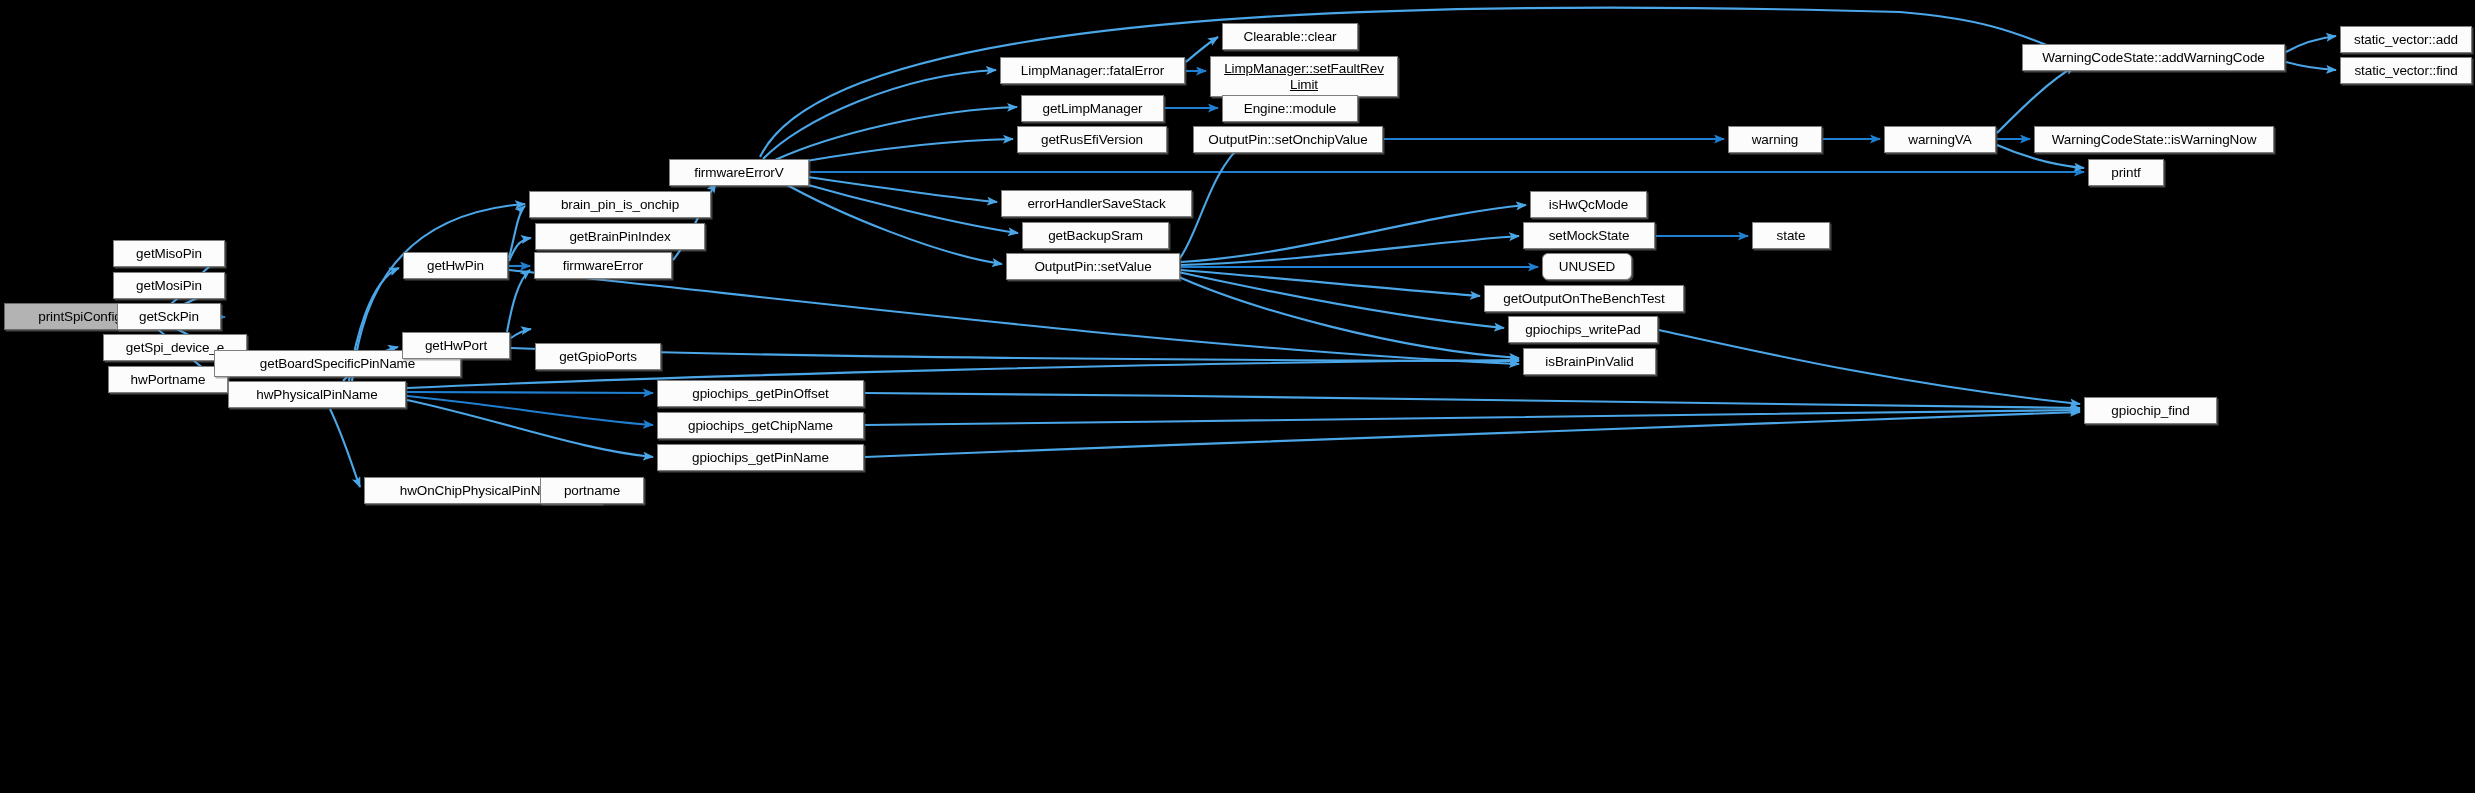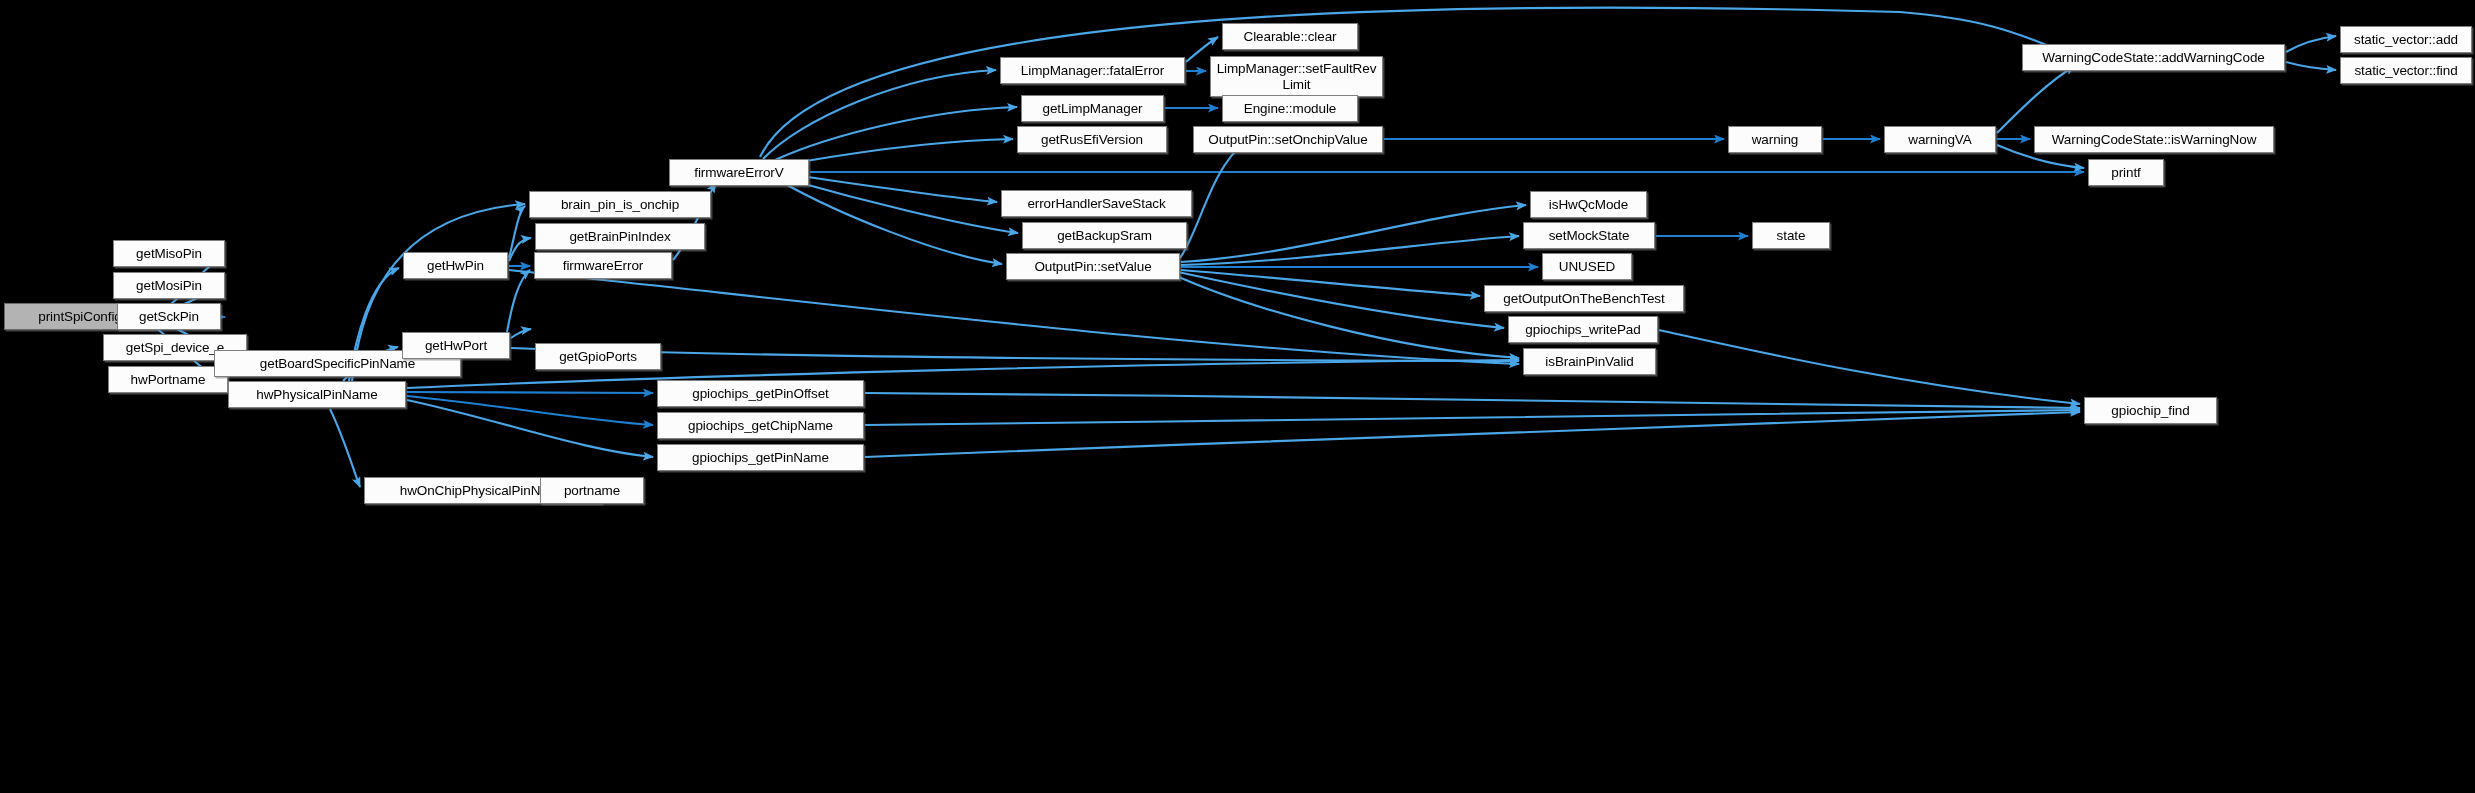"LimpManager::setFaultRev" div.node { text-decoration: none -> underline; width: 173px -> 188px }
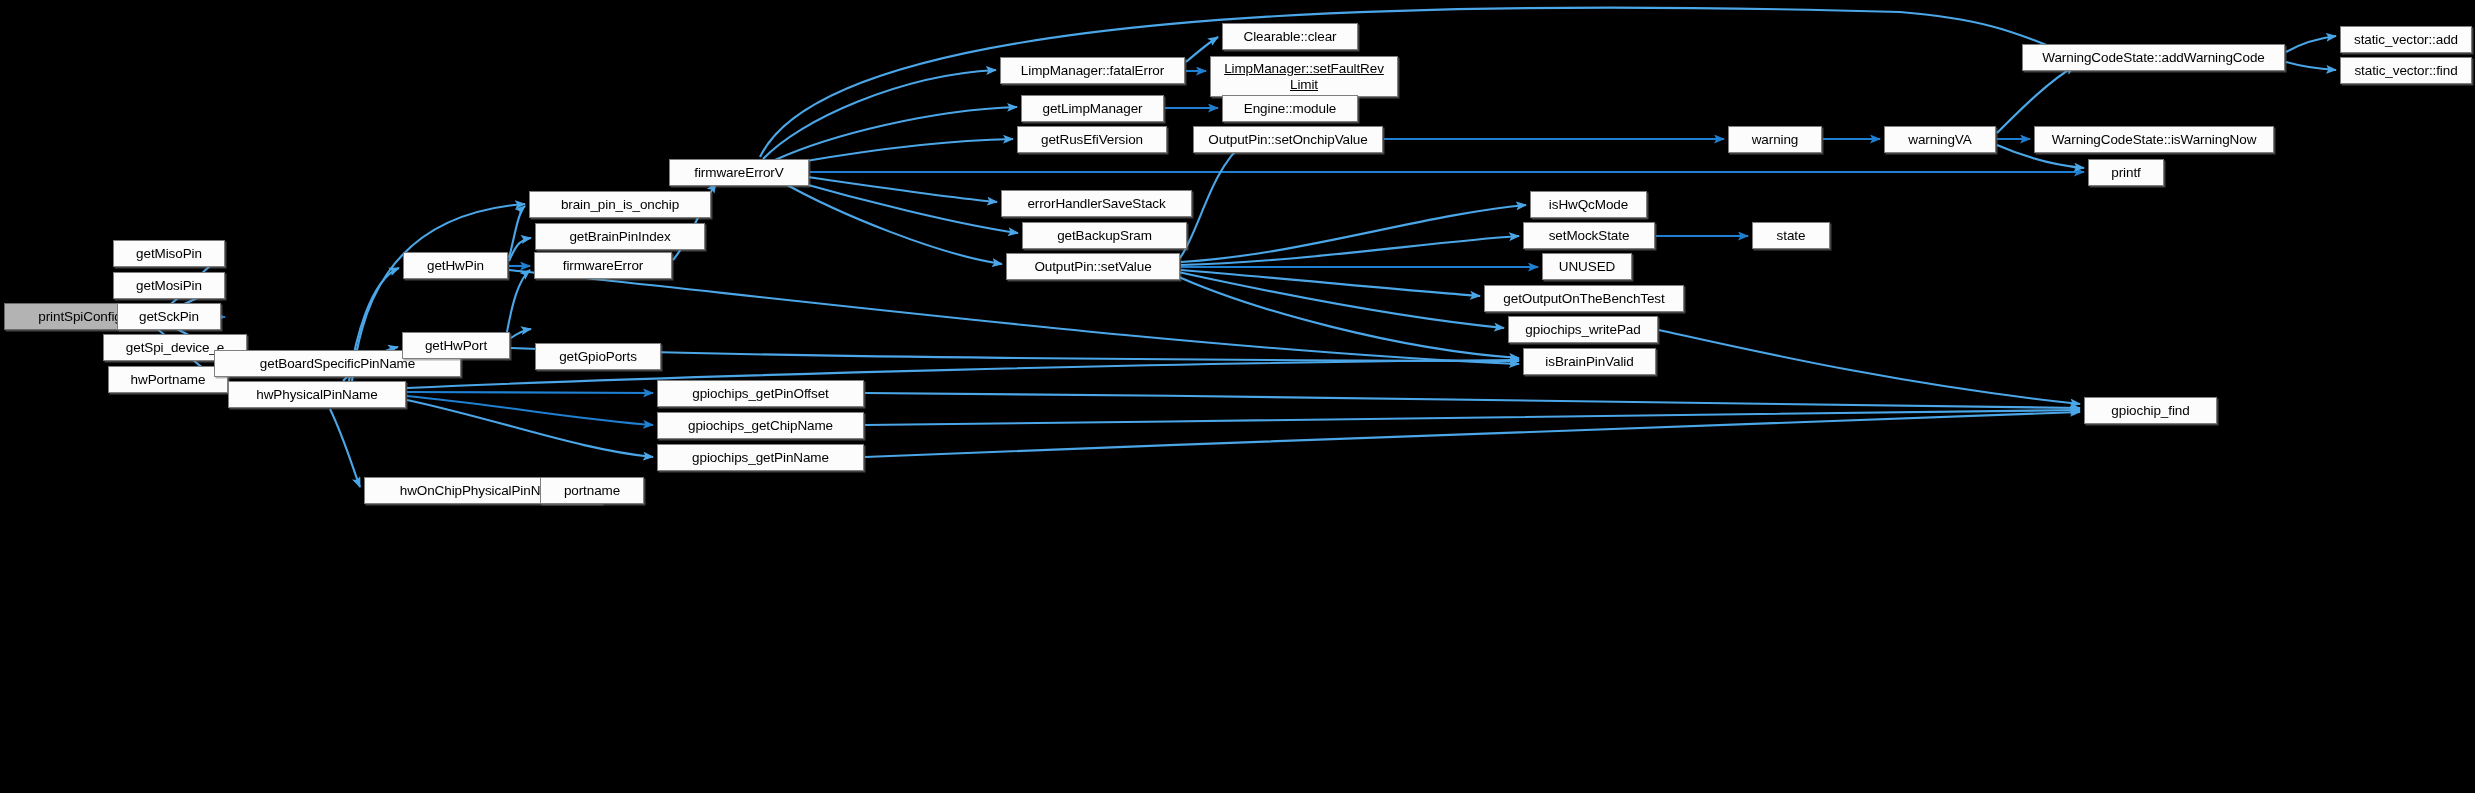"getBackupSram" div.node { width: 165px -> 147px }
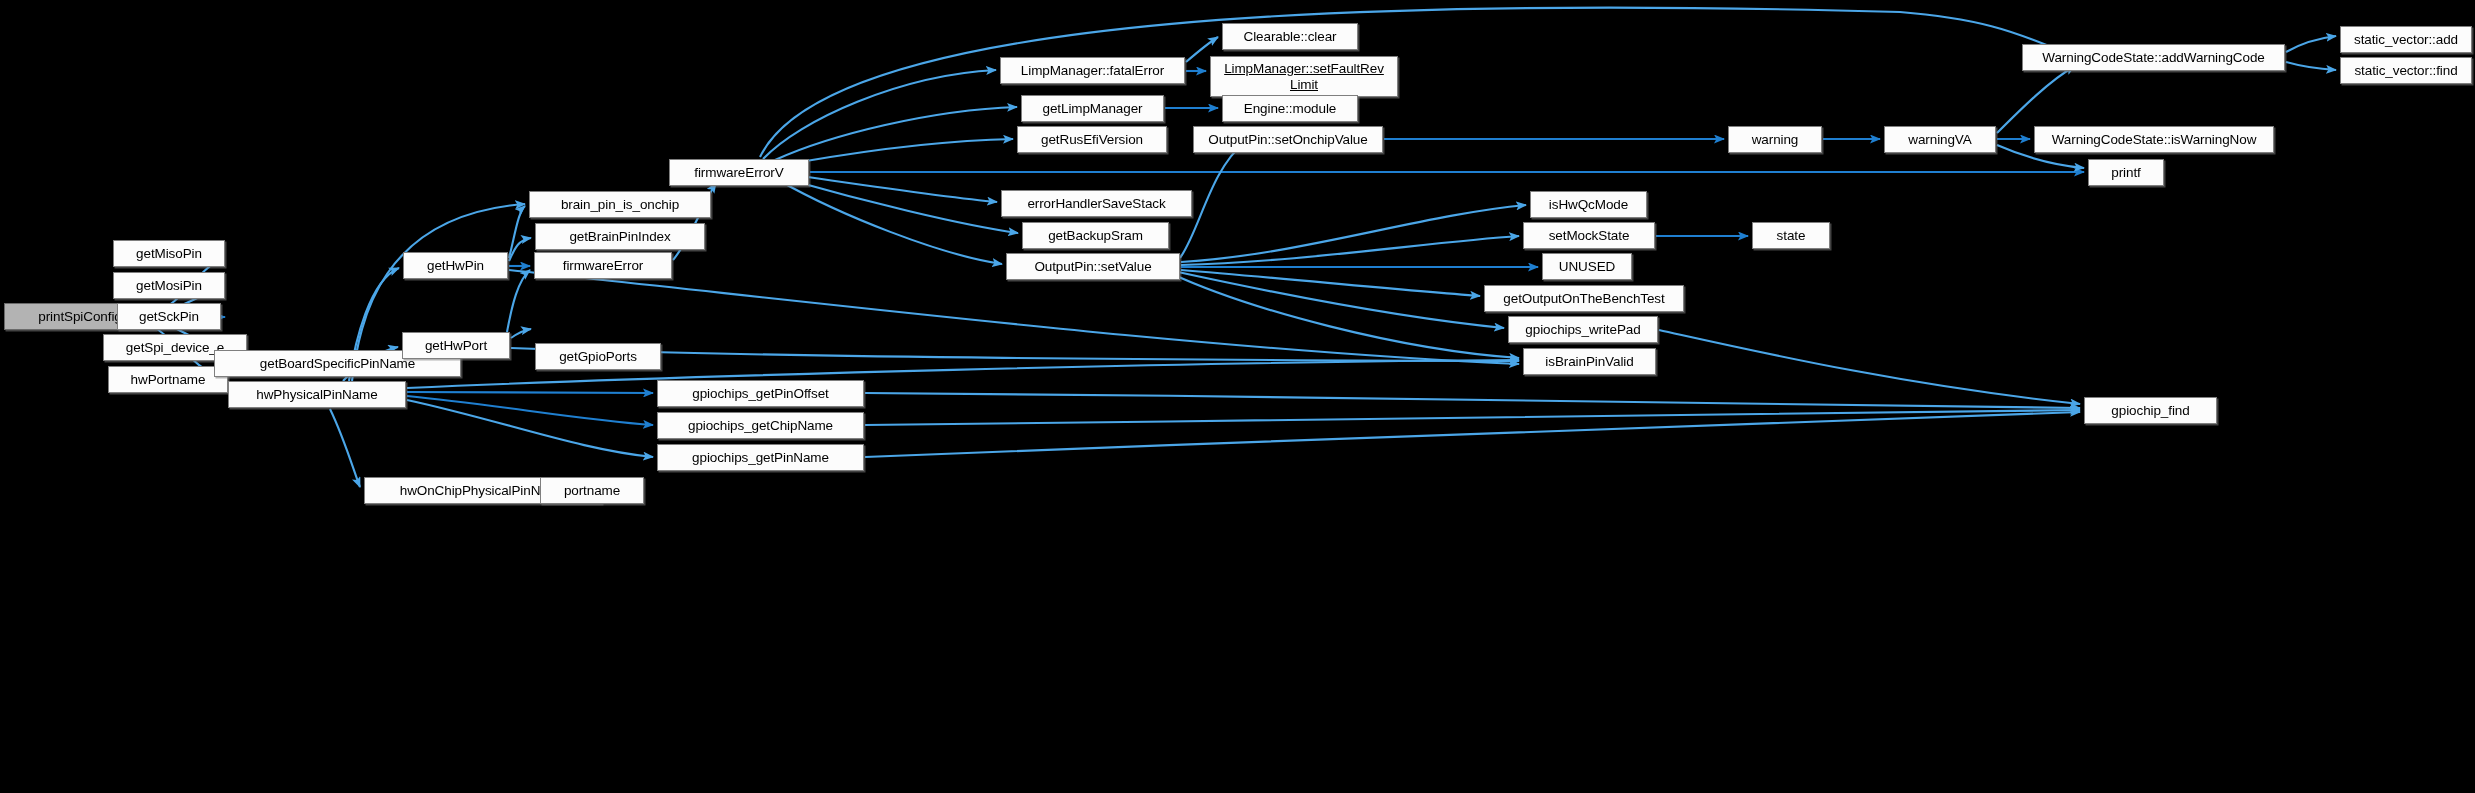"UNUSED" div.node { border-radius: none -> 6px }
